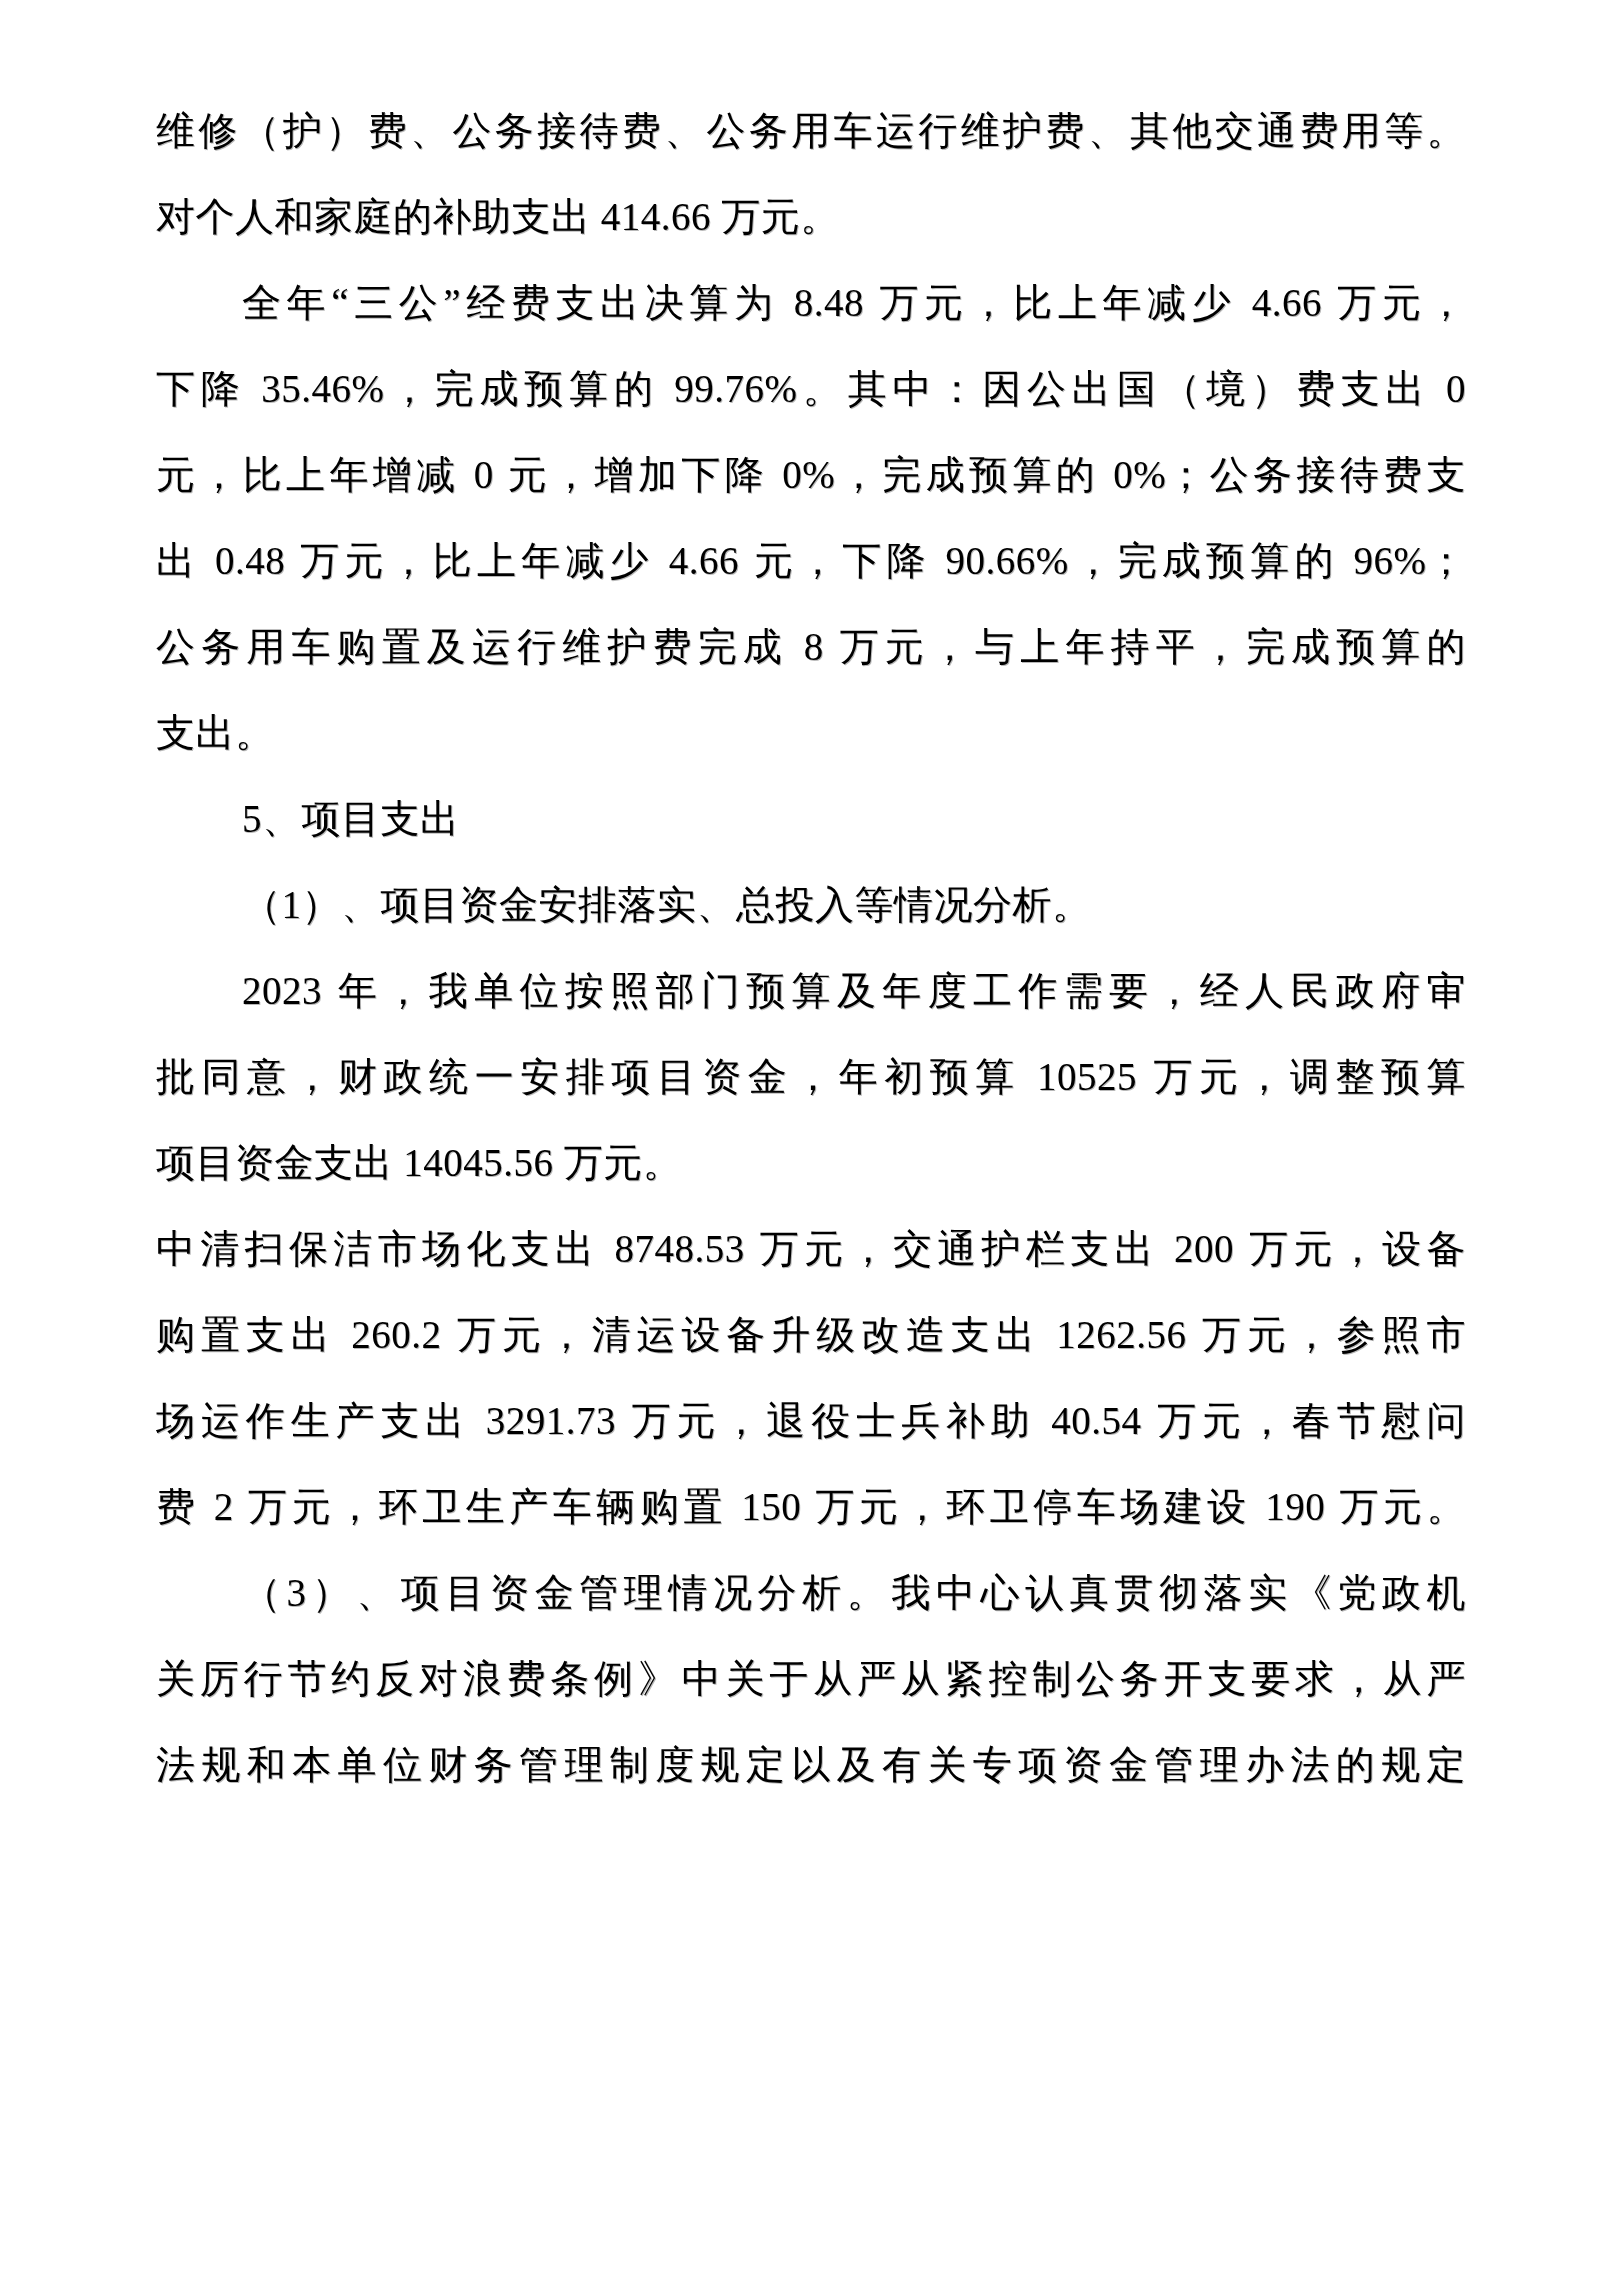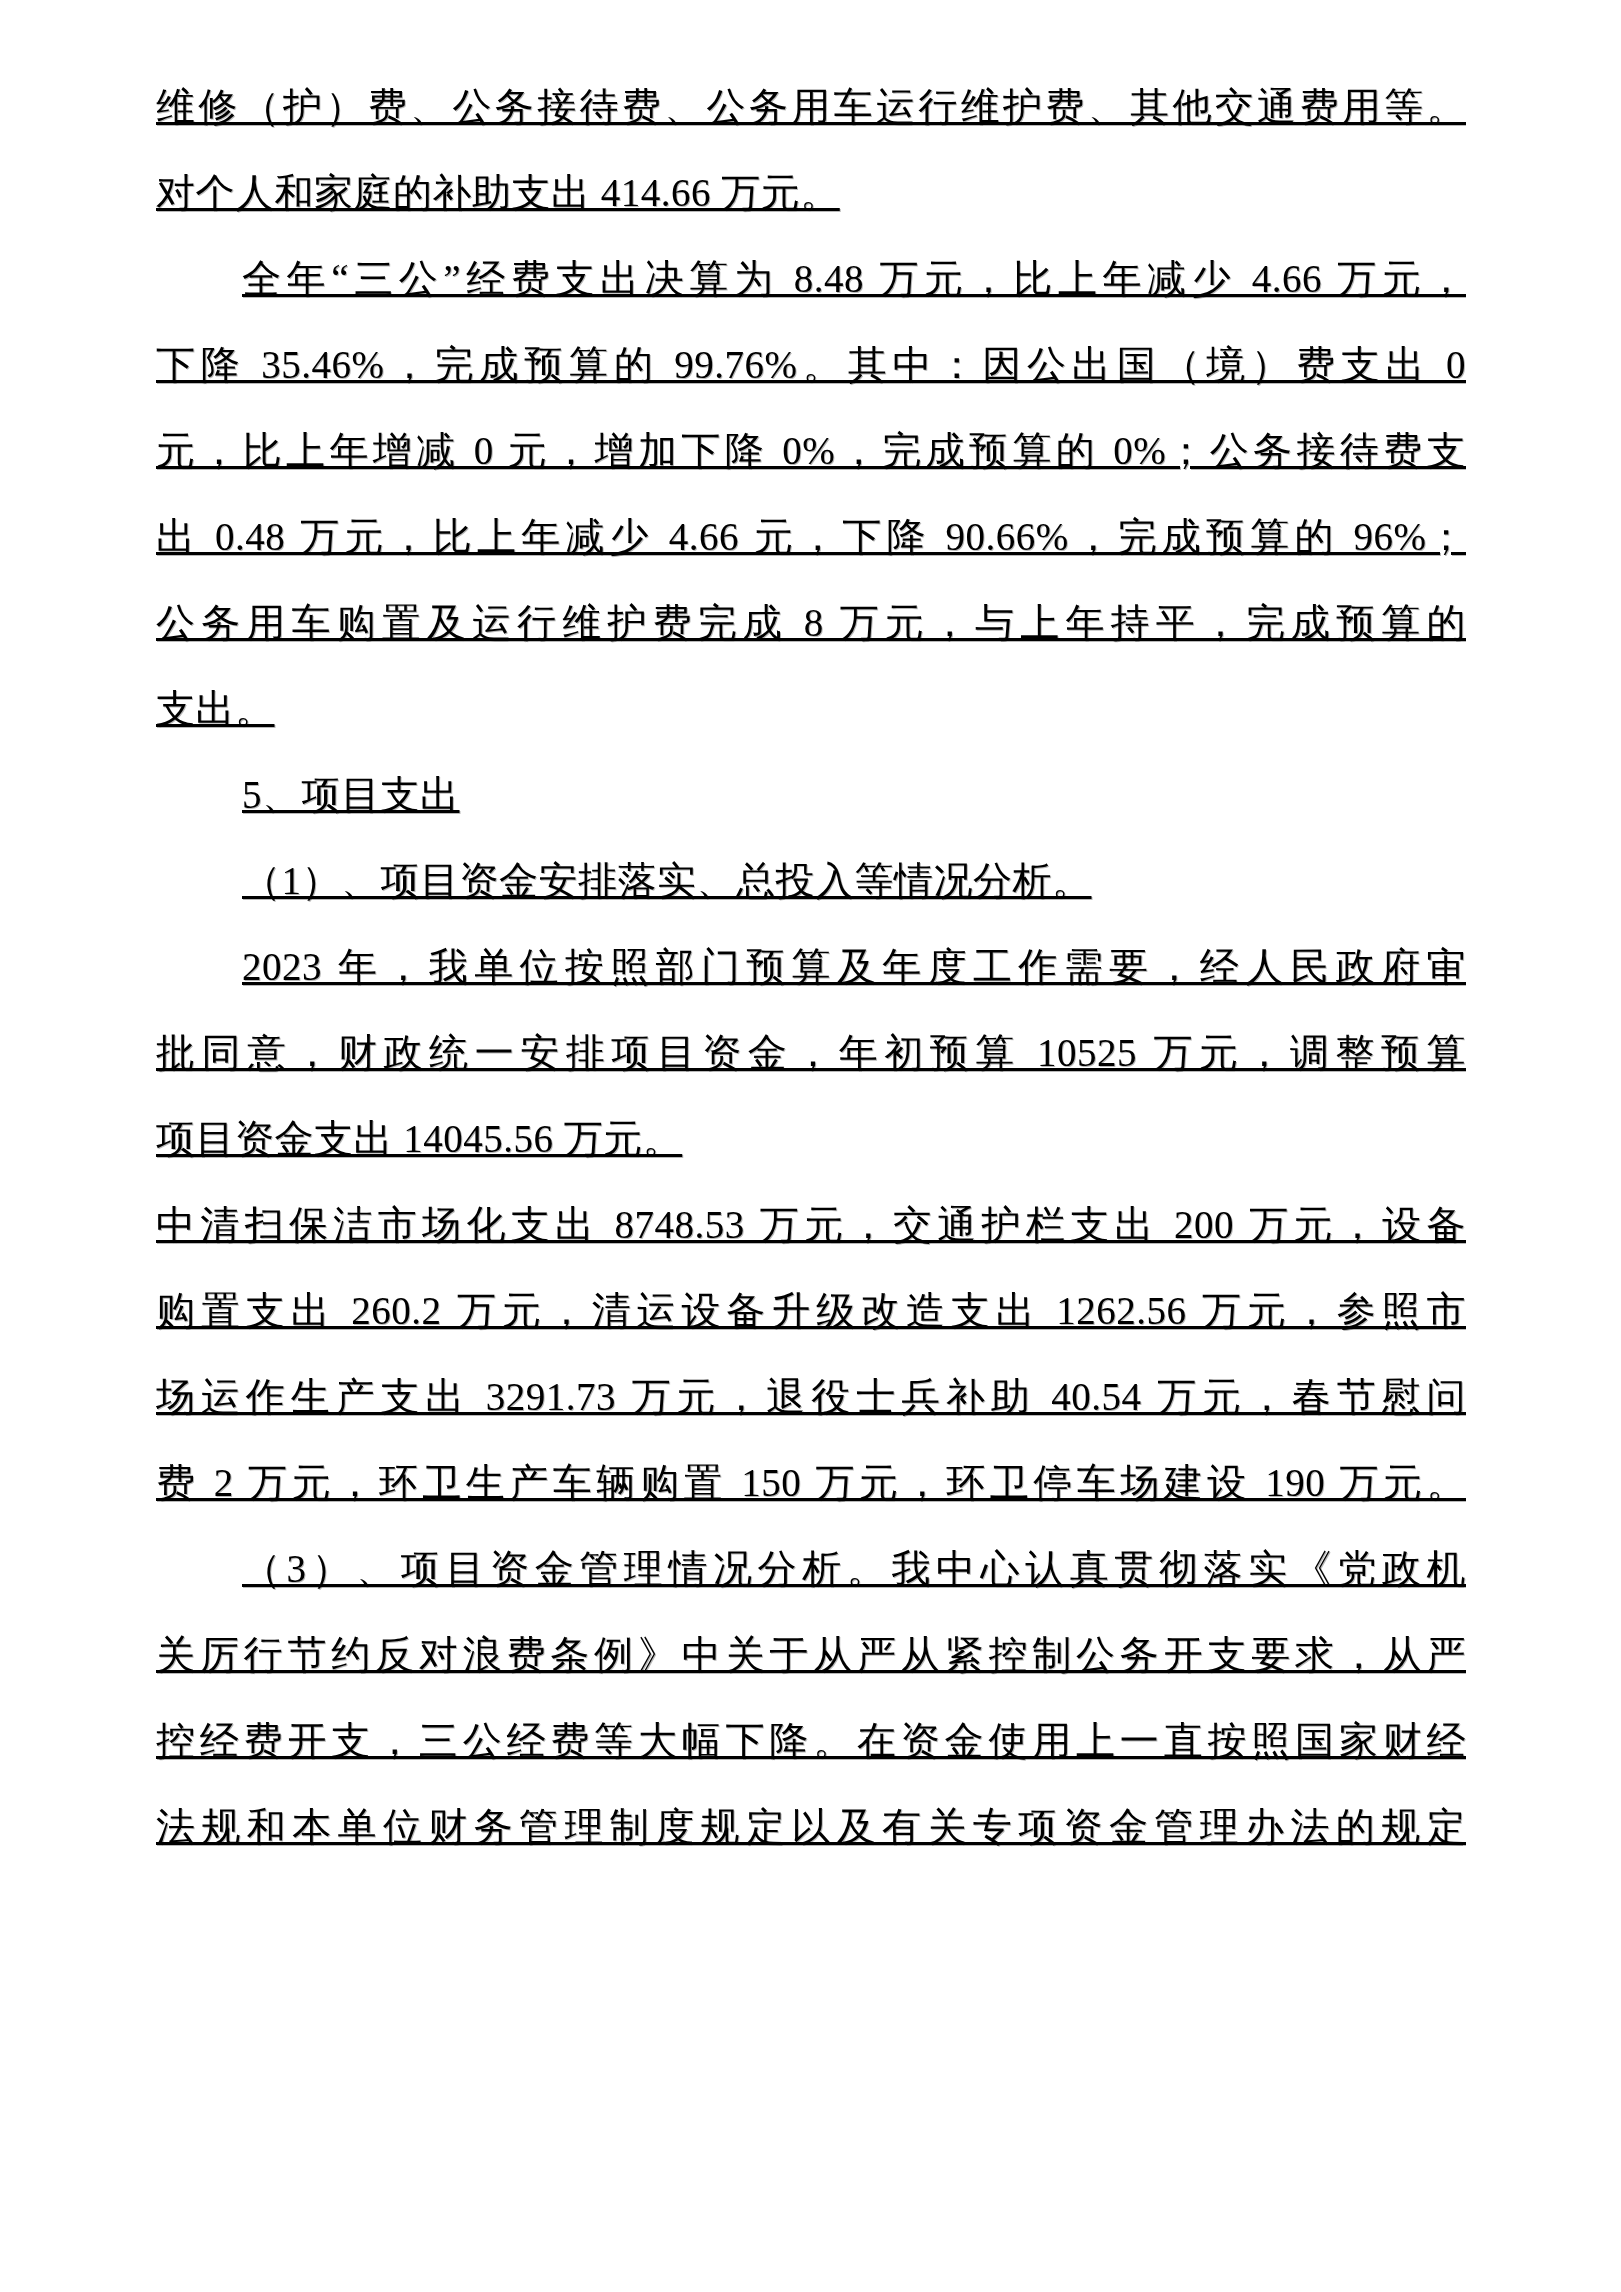"维修（护）费、公务接待费、公务用车运行维护费、其他交通费用等。" .page { padding: 64px 155px 0 156px -> 88px 155px 0 156px; text-decoration: underline -> none }
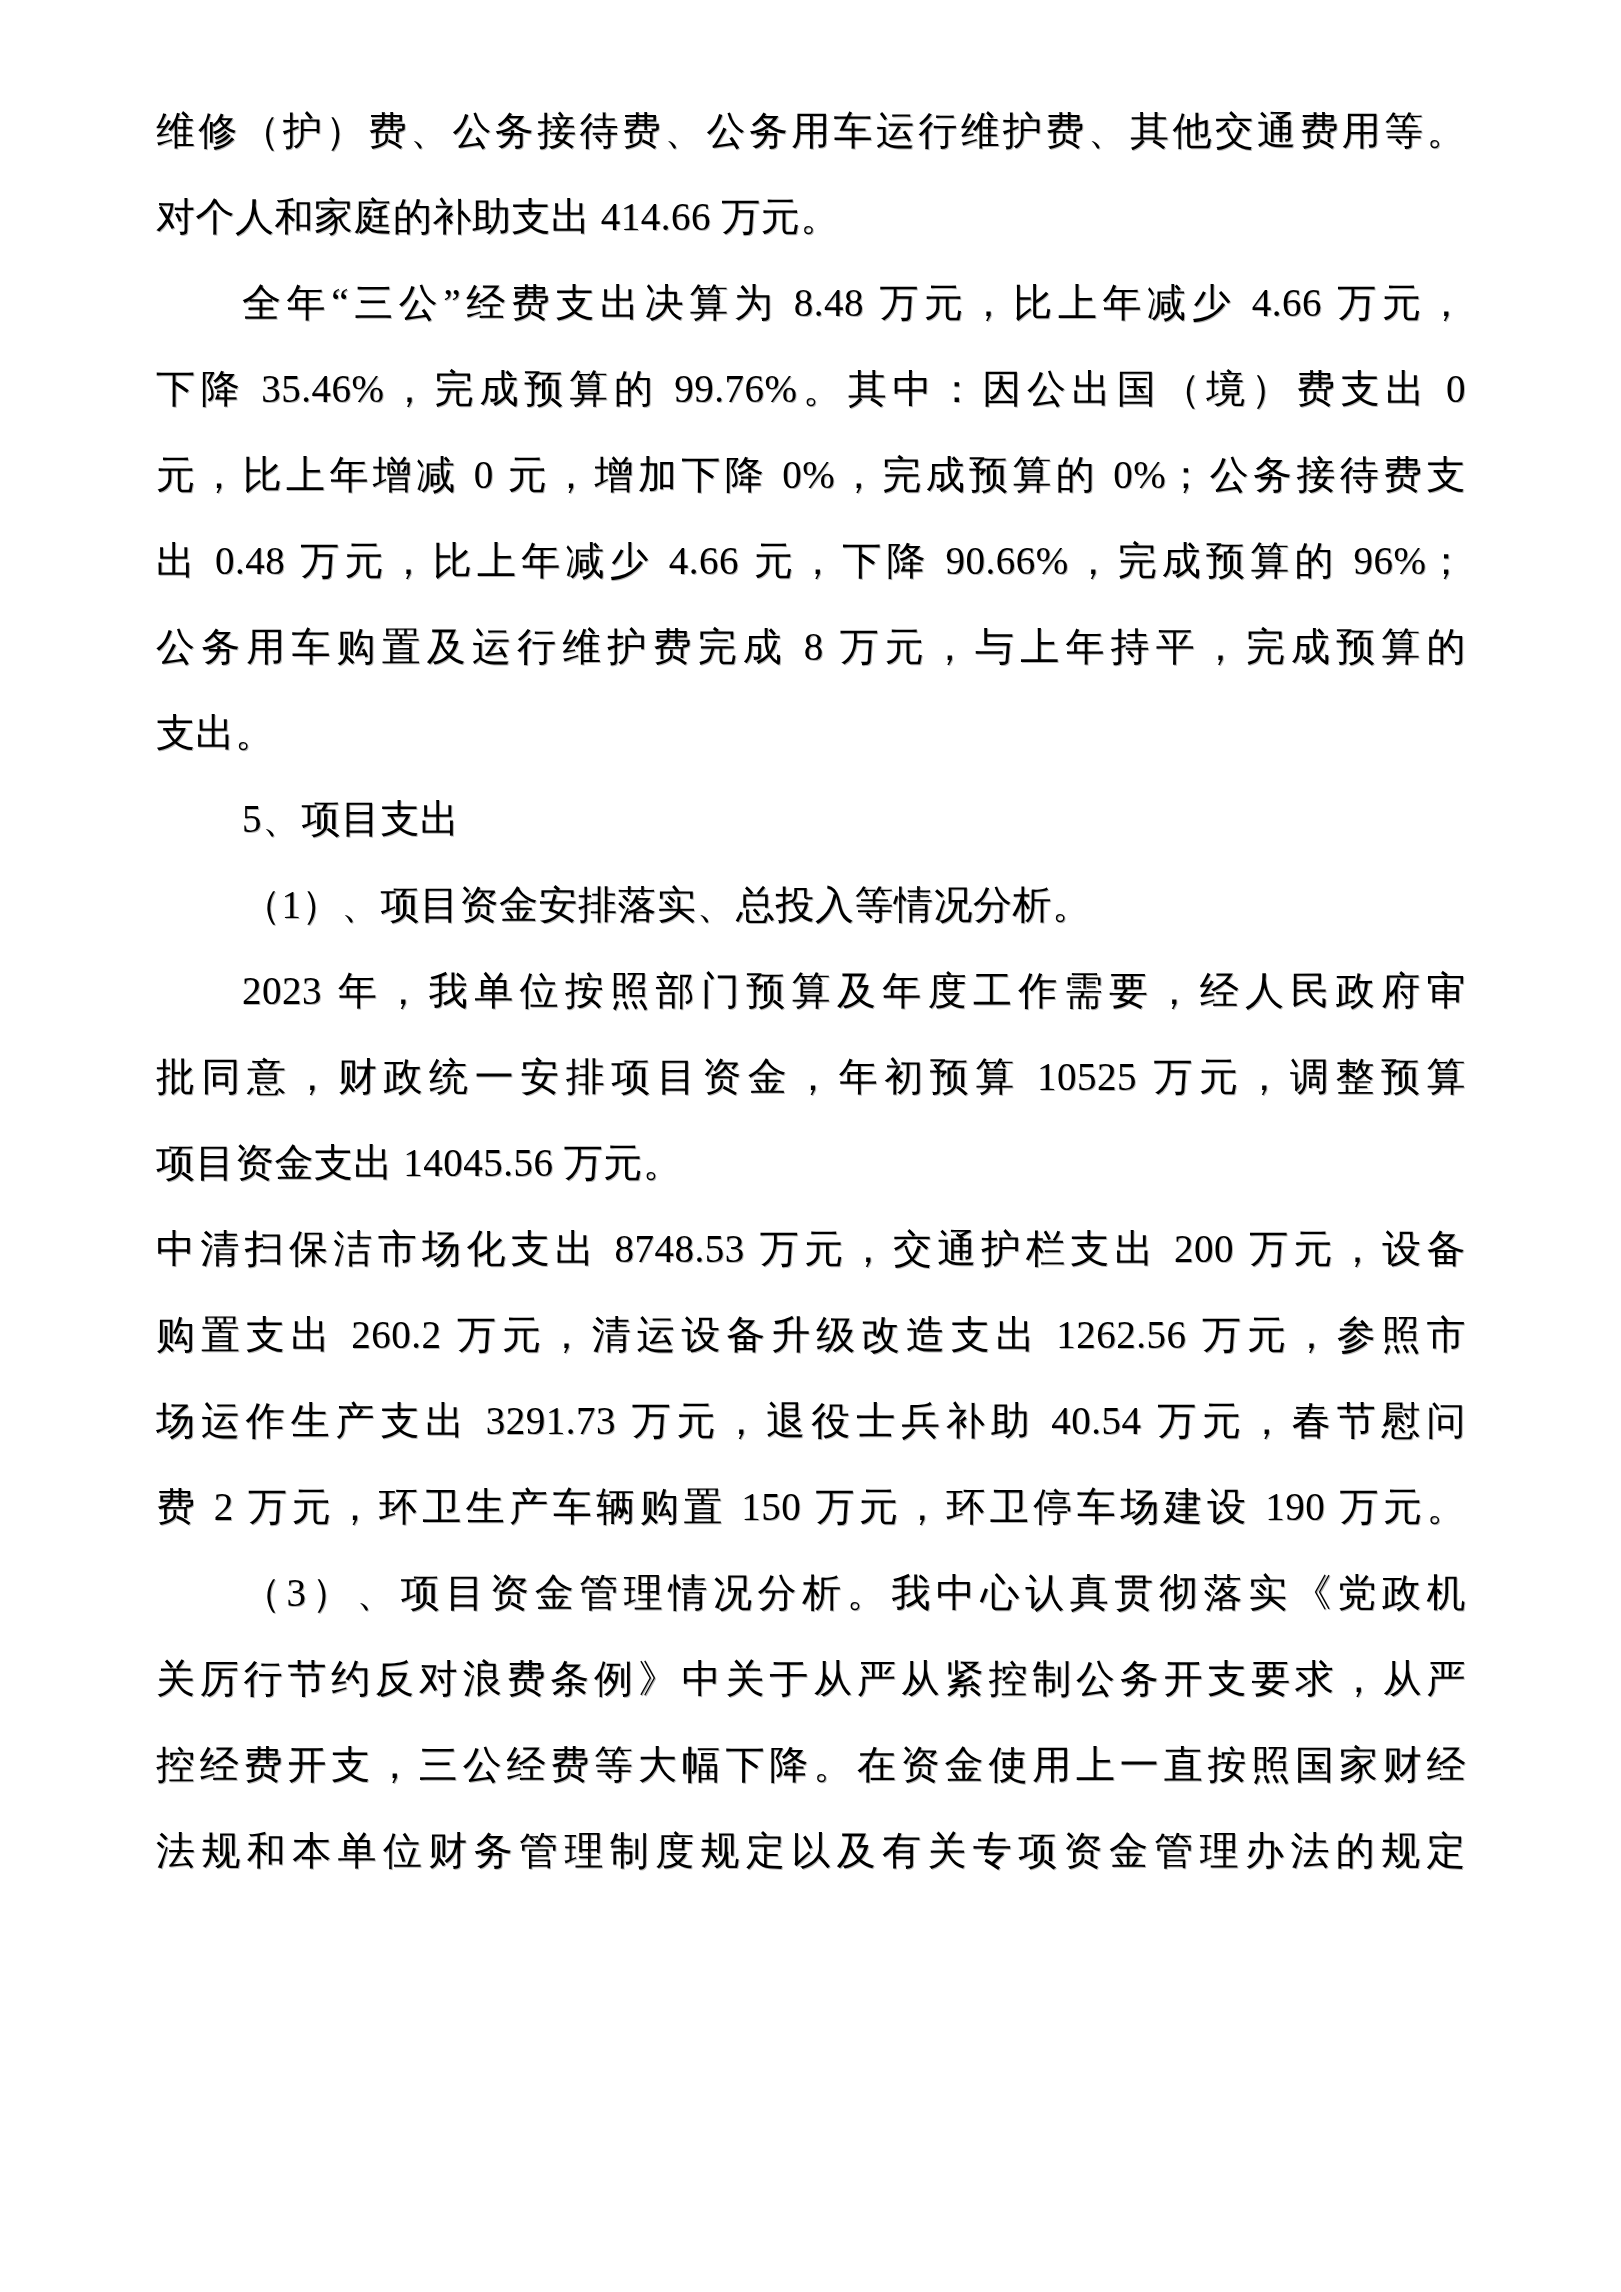"控经费开支，三公经费等大幅下降。在资金使用上一直按照国家财经" div.line { html: <div>控经费开支，三公经费等大幅下降。在资金使用上一直按照国家财经</div> -> none }
